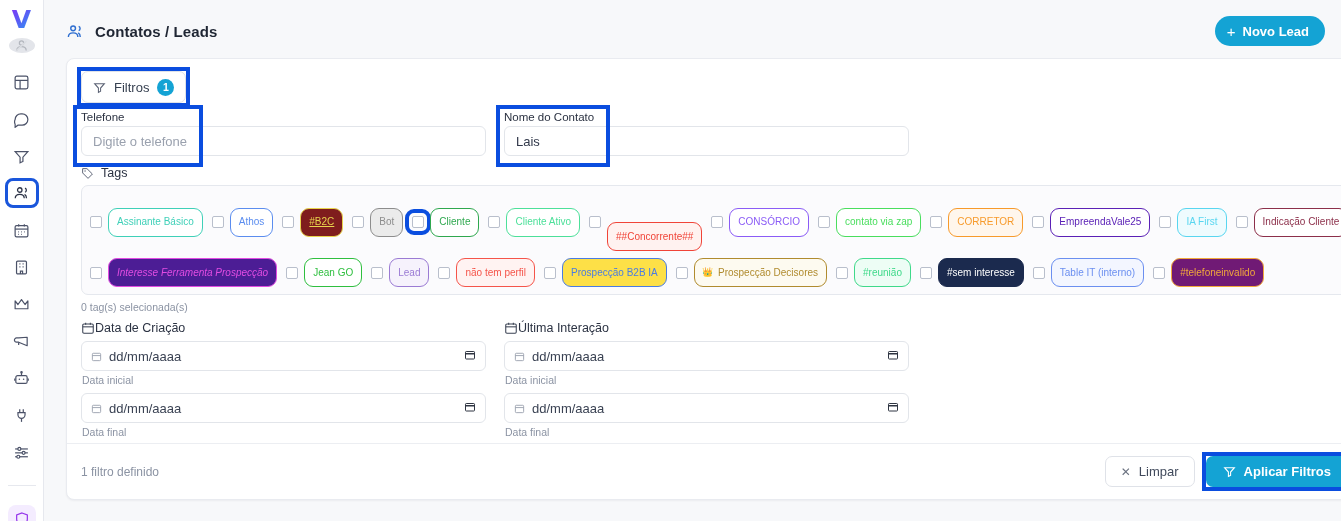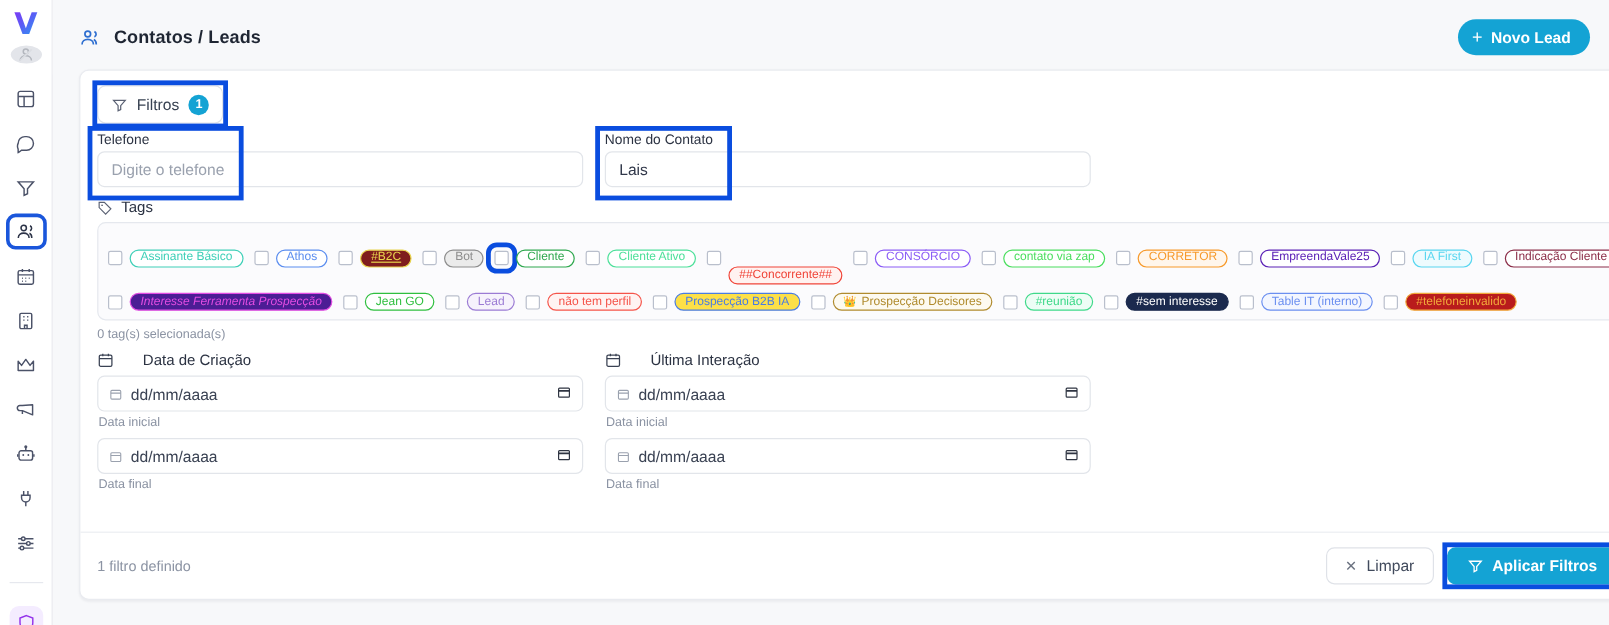"Assinante Básico" .chip { height: 15px -> 29px }
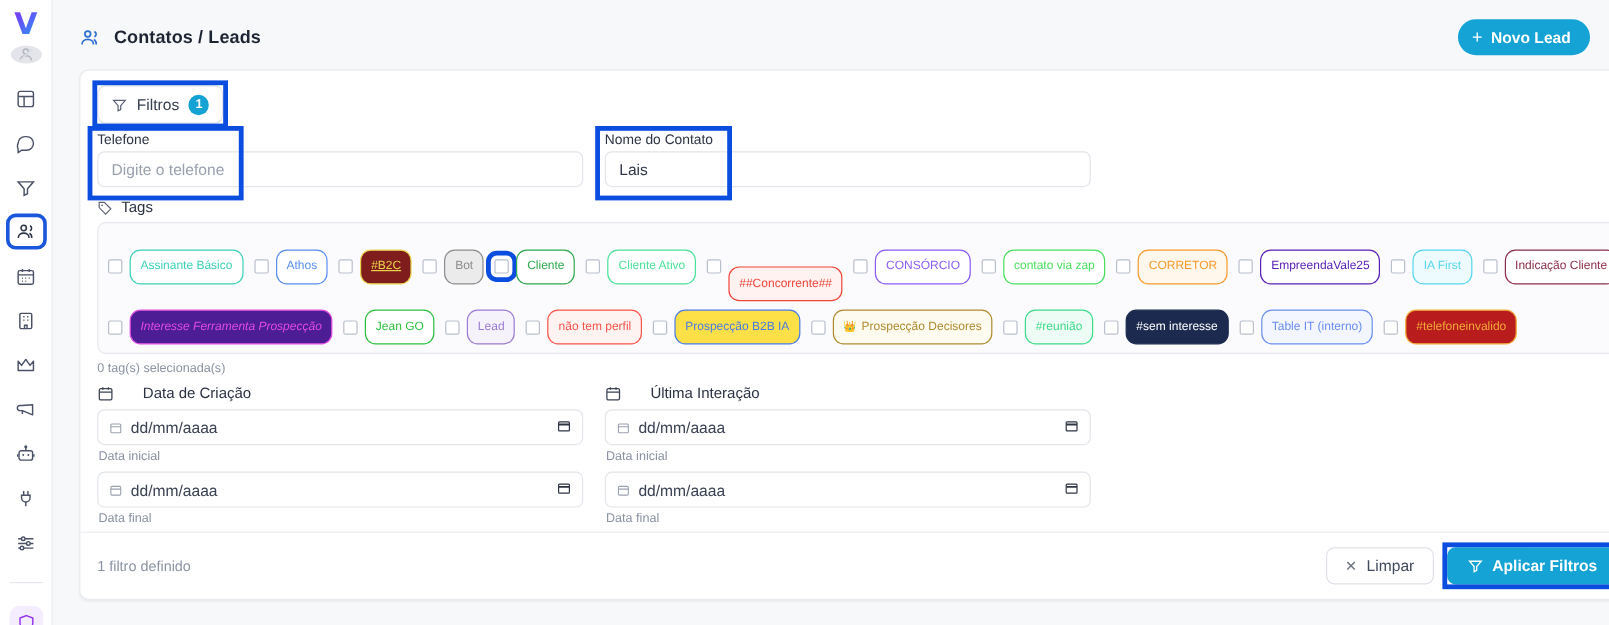"#telefoneinvalido" span.chip { background: #b91c1c -> #701a75 }
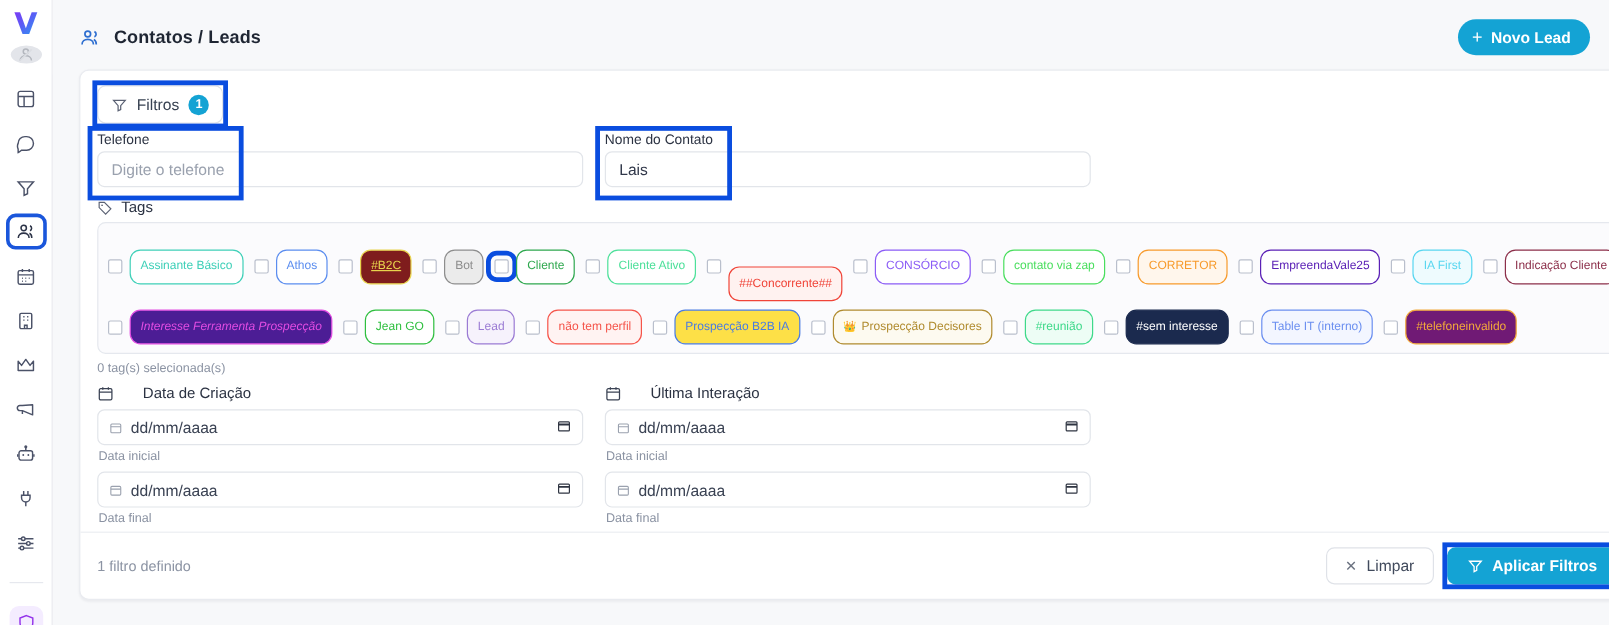"Data de Criação" .date-head { gap: 24px -> 0 }
